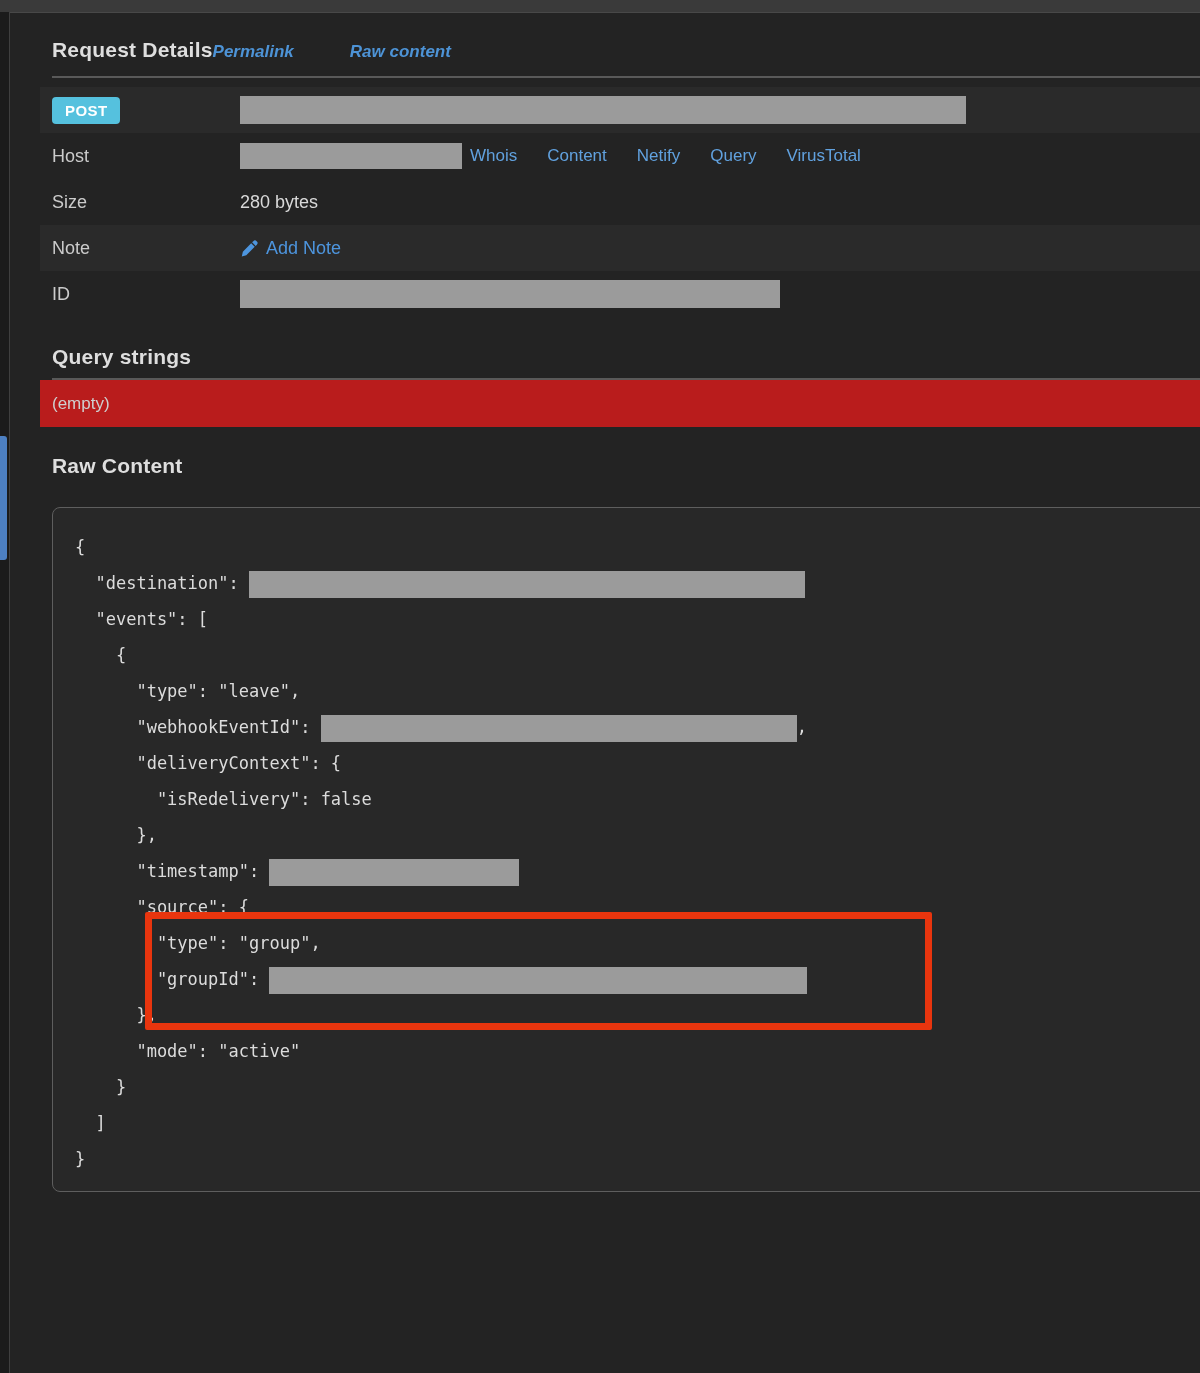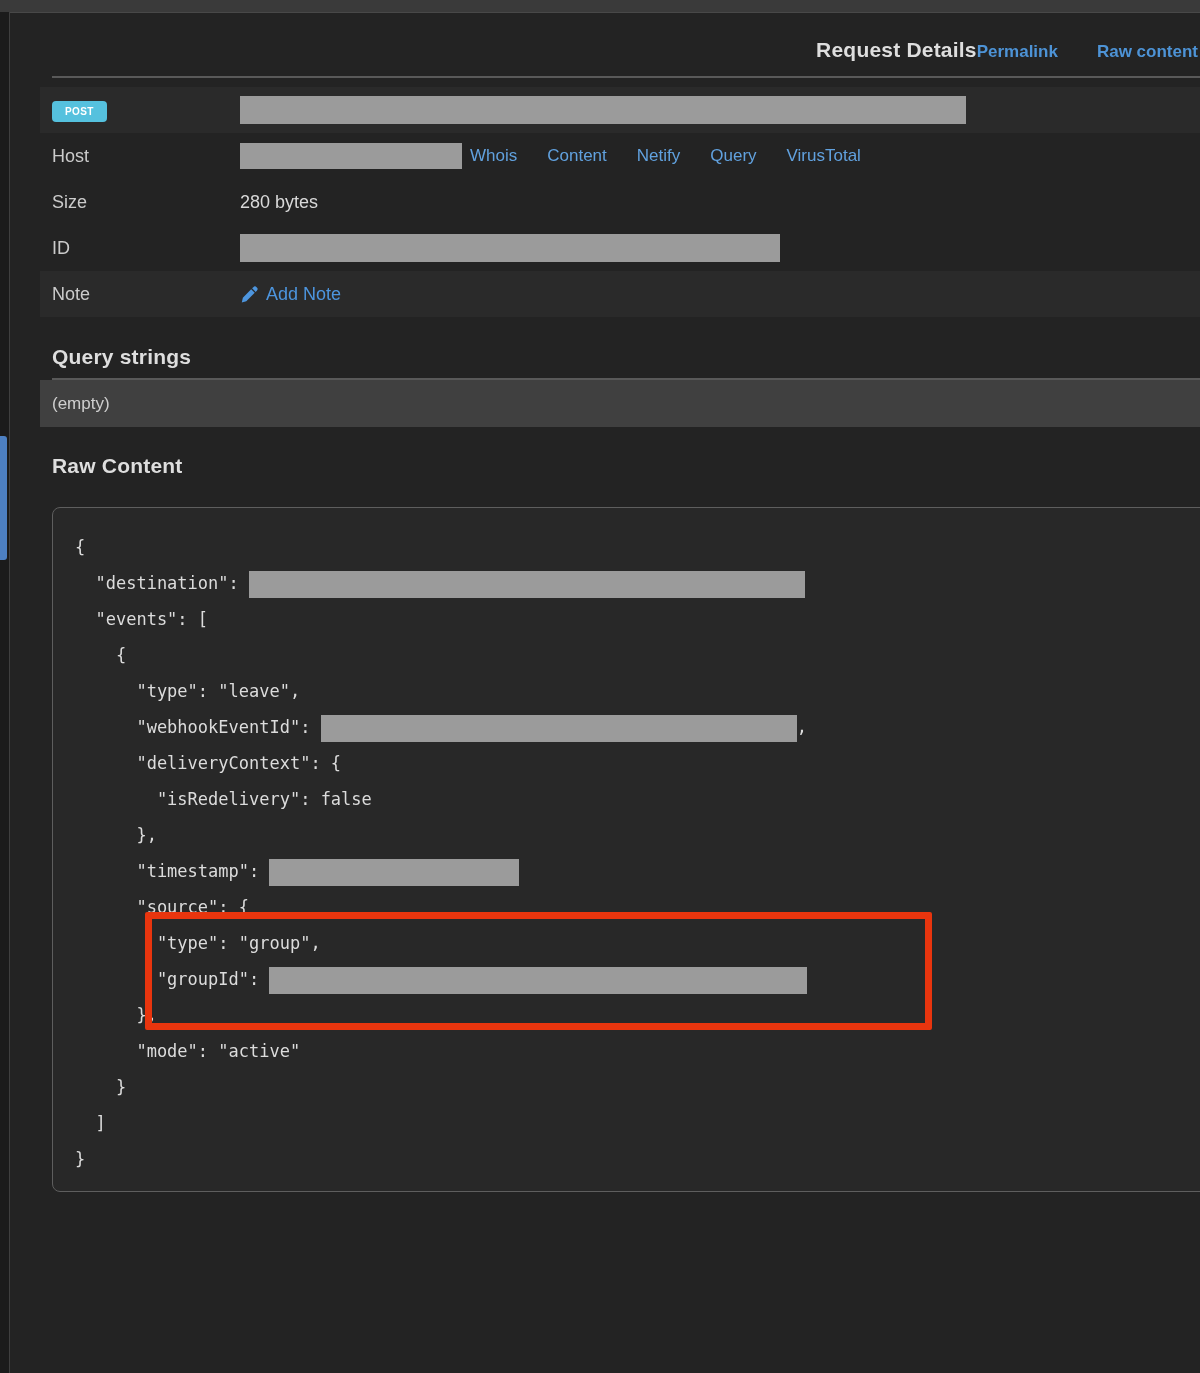"Request Details" .section-head { justify-content: flex-end -> flex-start }
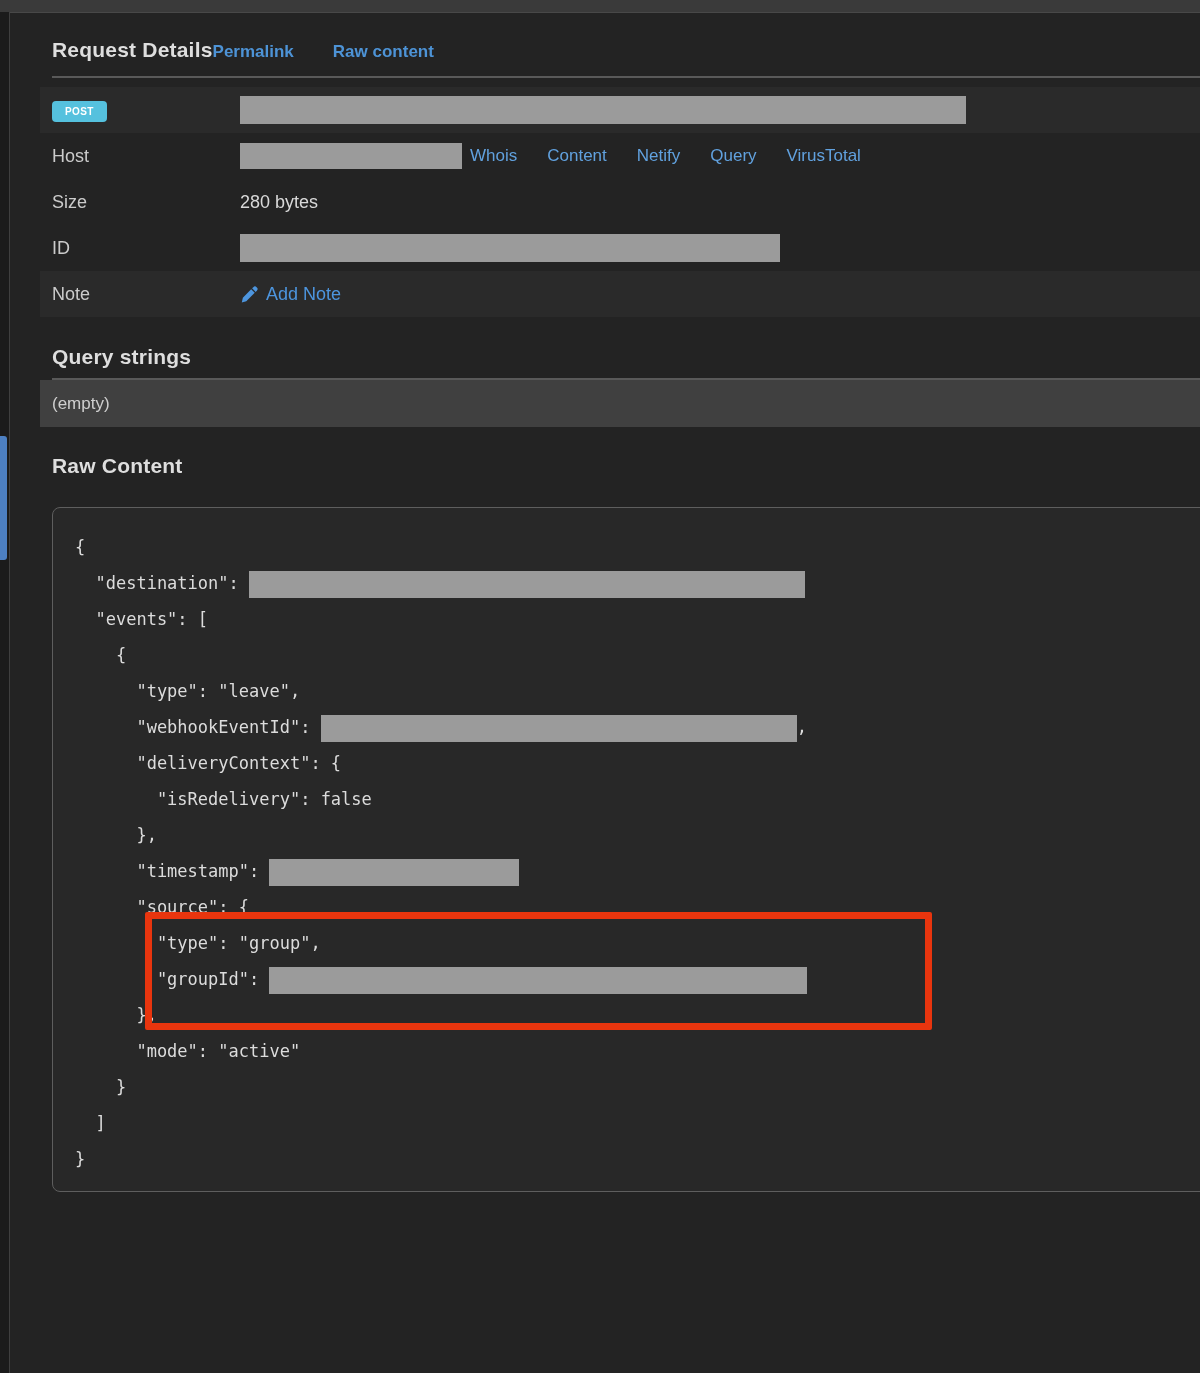"Permalink" .head-links { font-style: none -> italic; gap: 39px -> 56px }
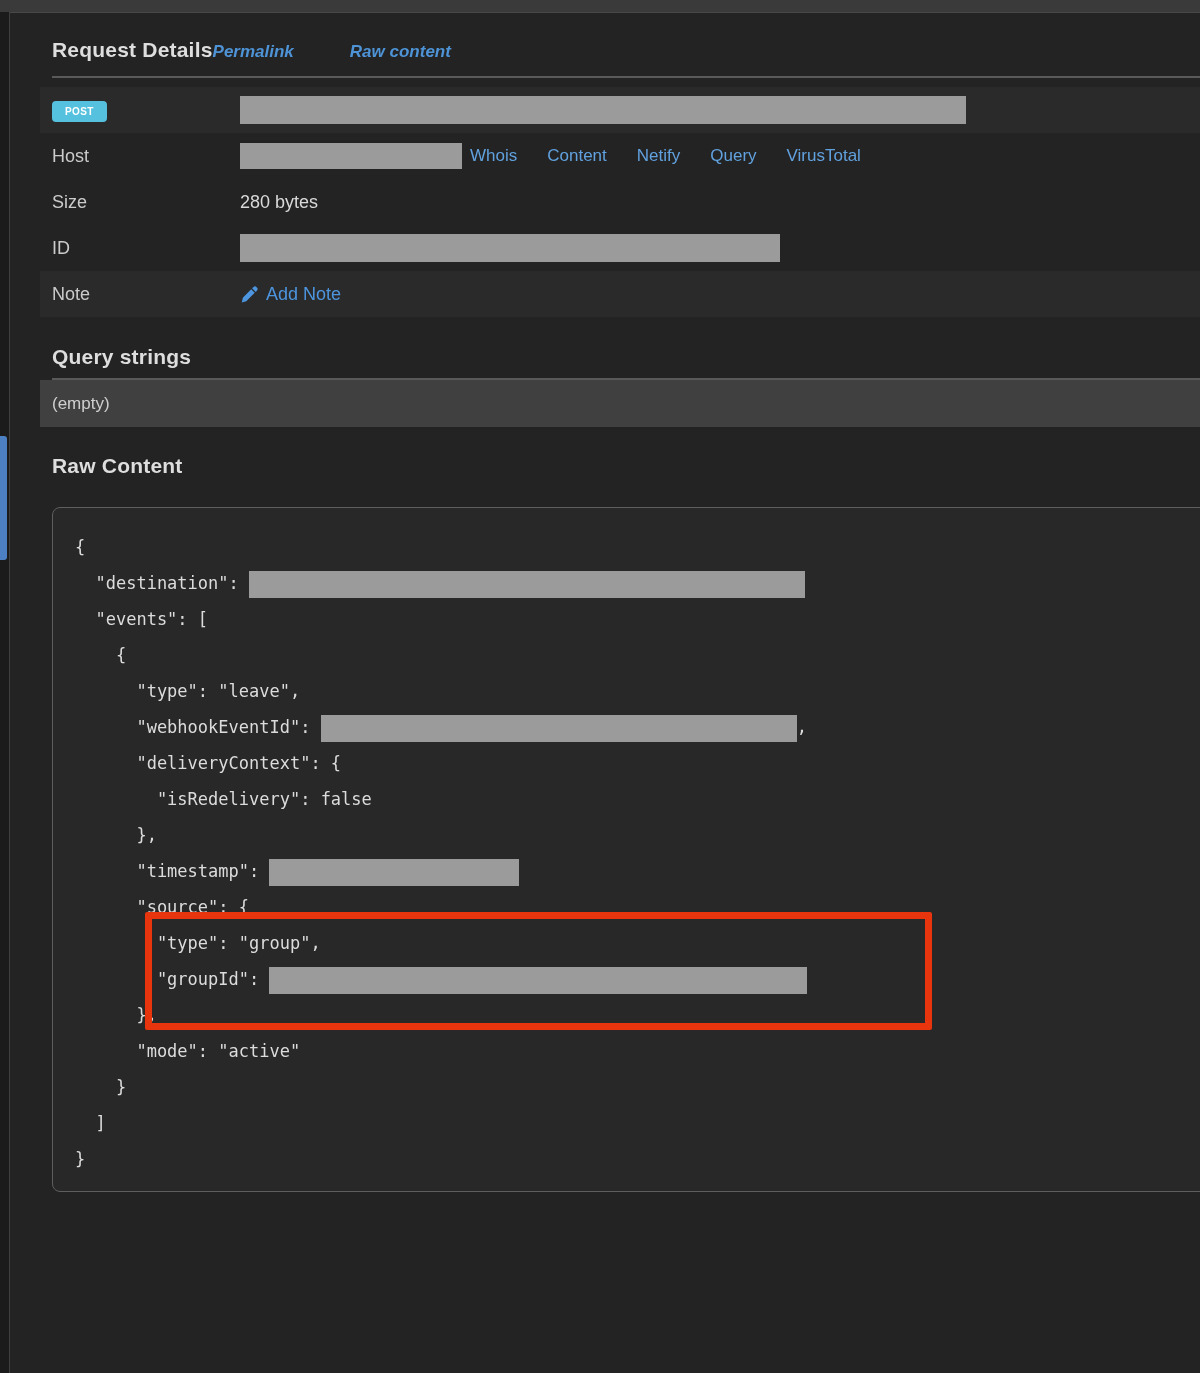"POST" .badge { font-size: 10px -> 15px }
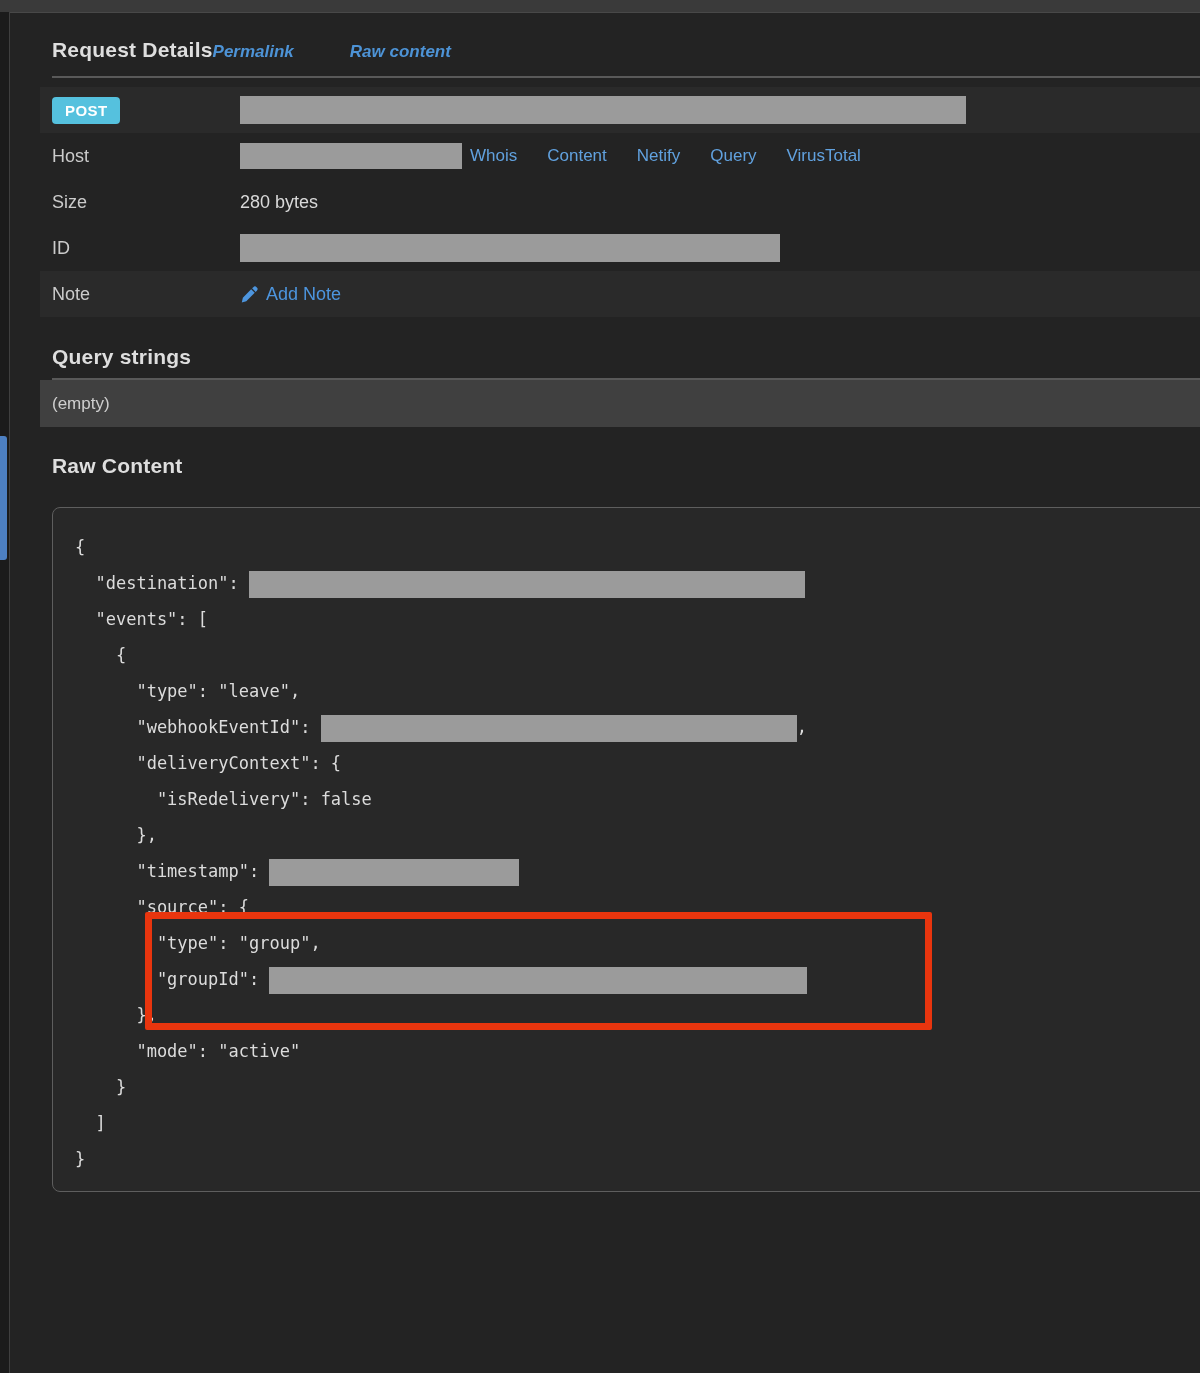"ID" div.drow { order: before "Note" -> after "Note" }
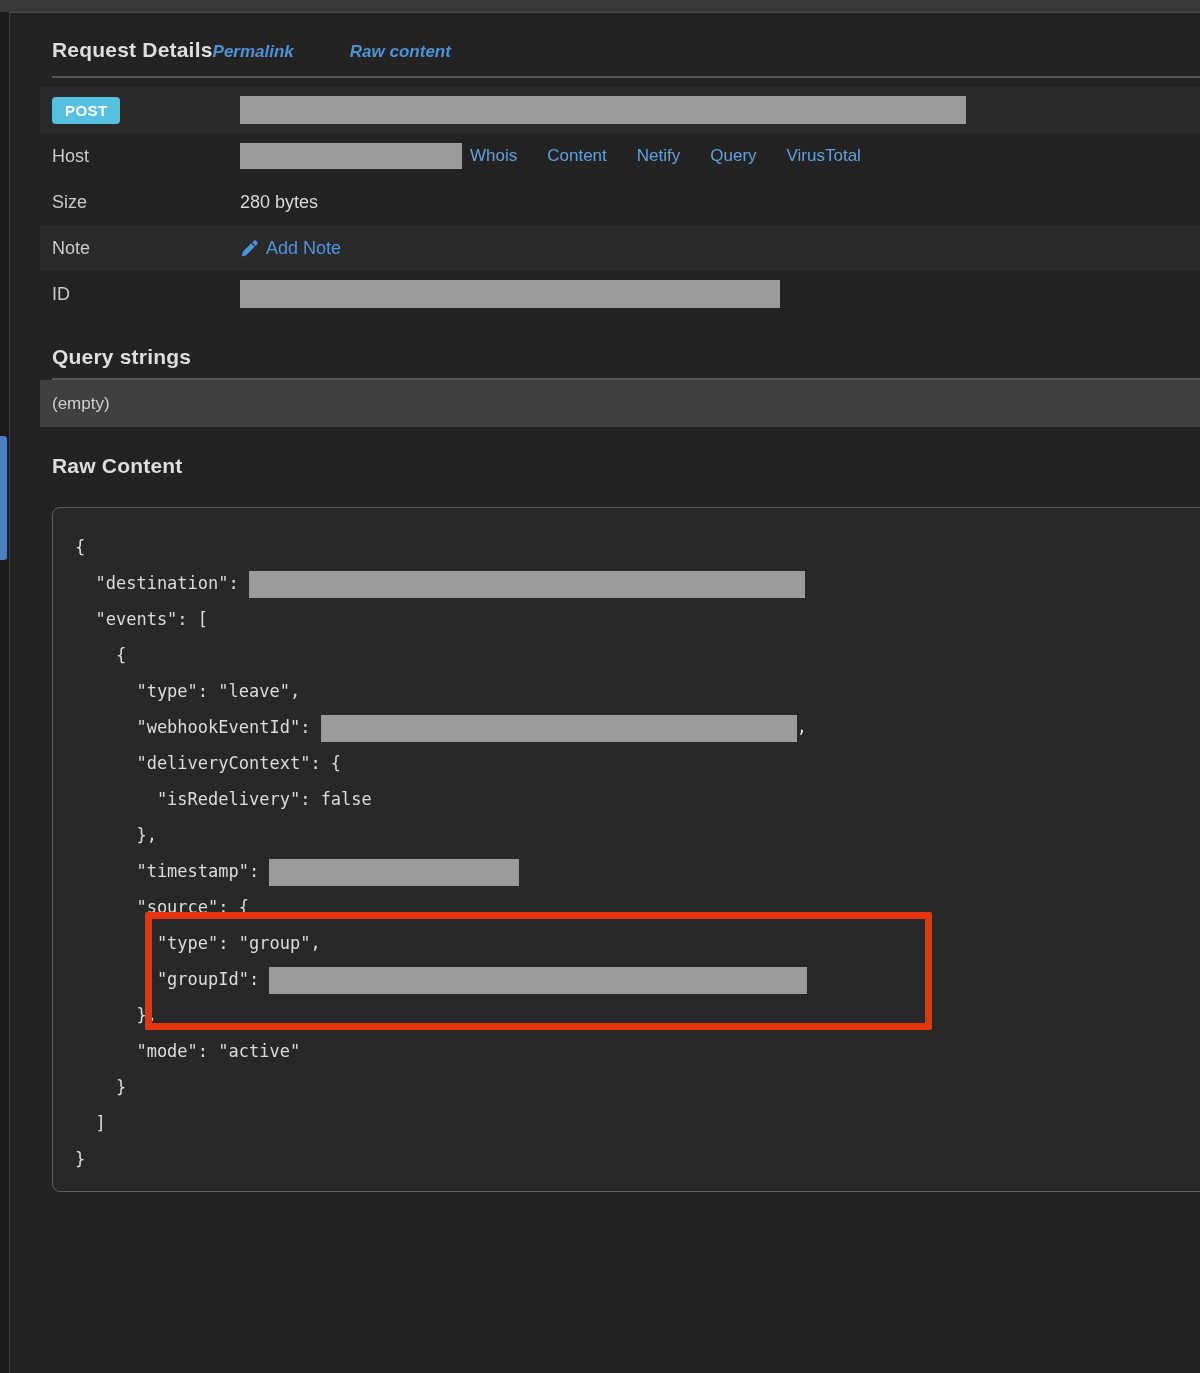"(empty)" .qs-empty { background: #404040 -> #b91c1c }
